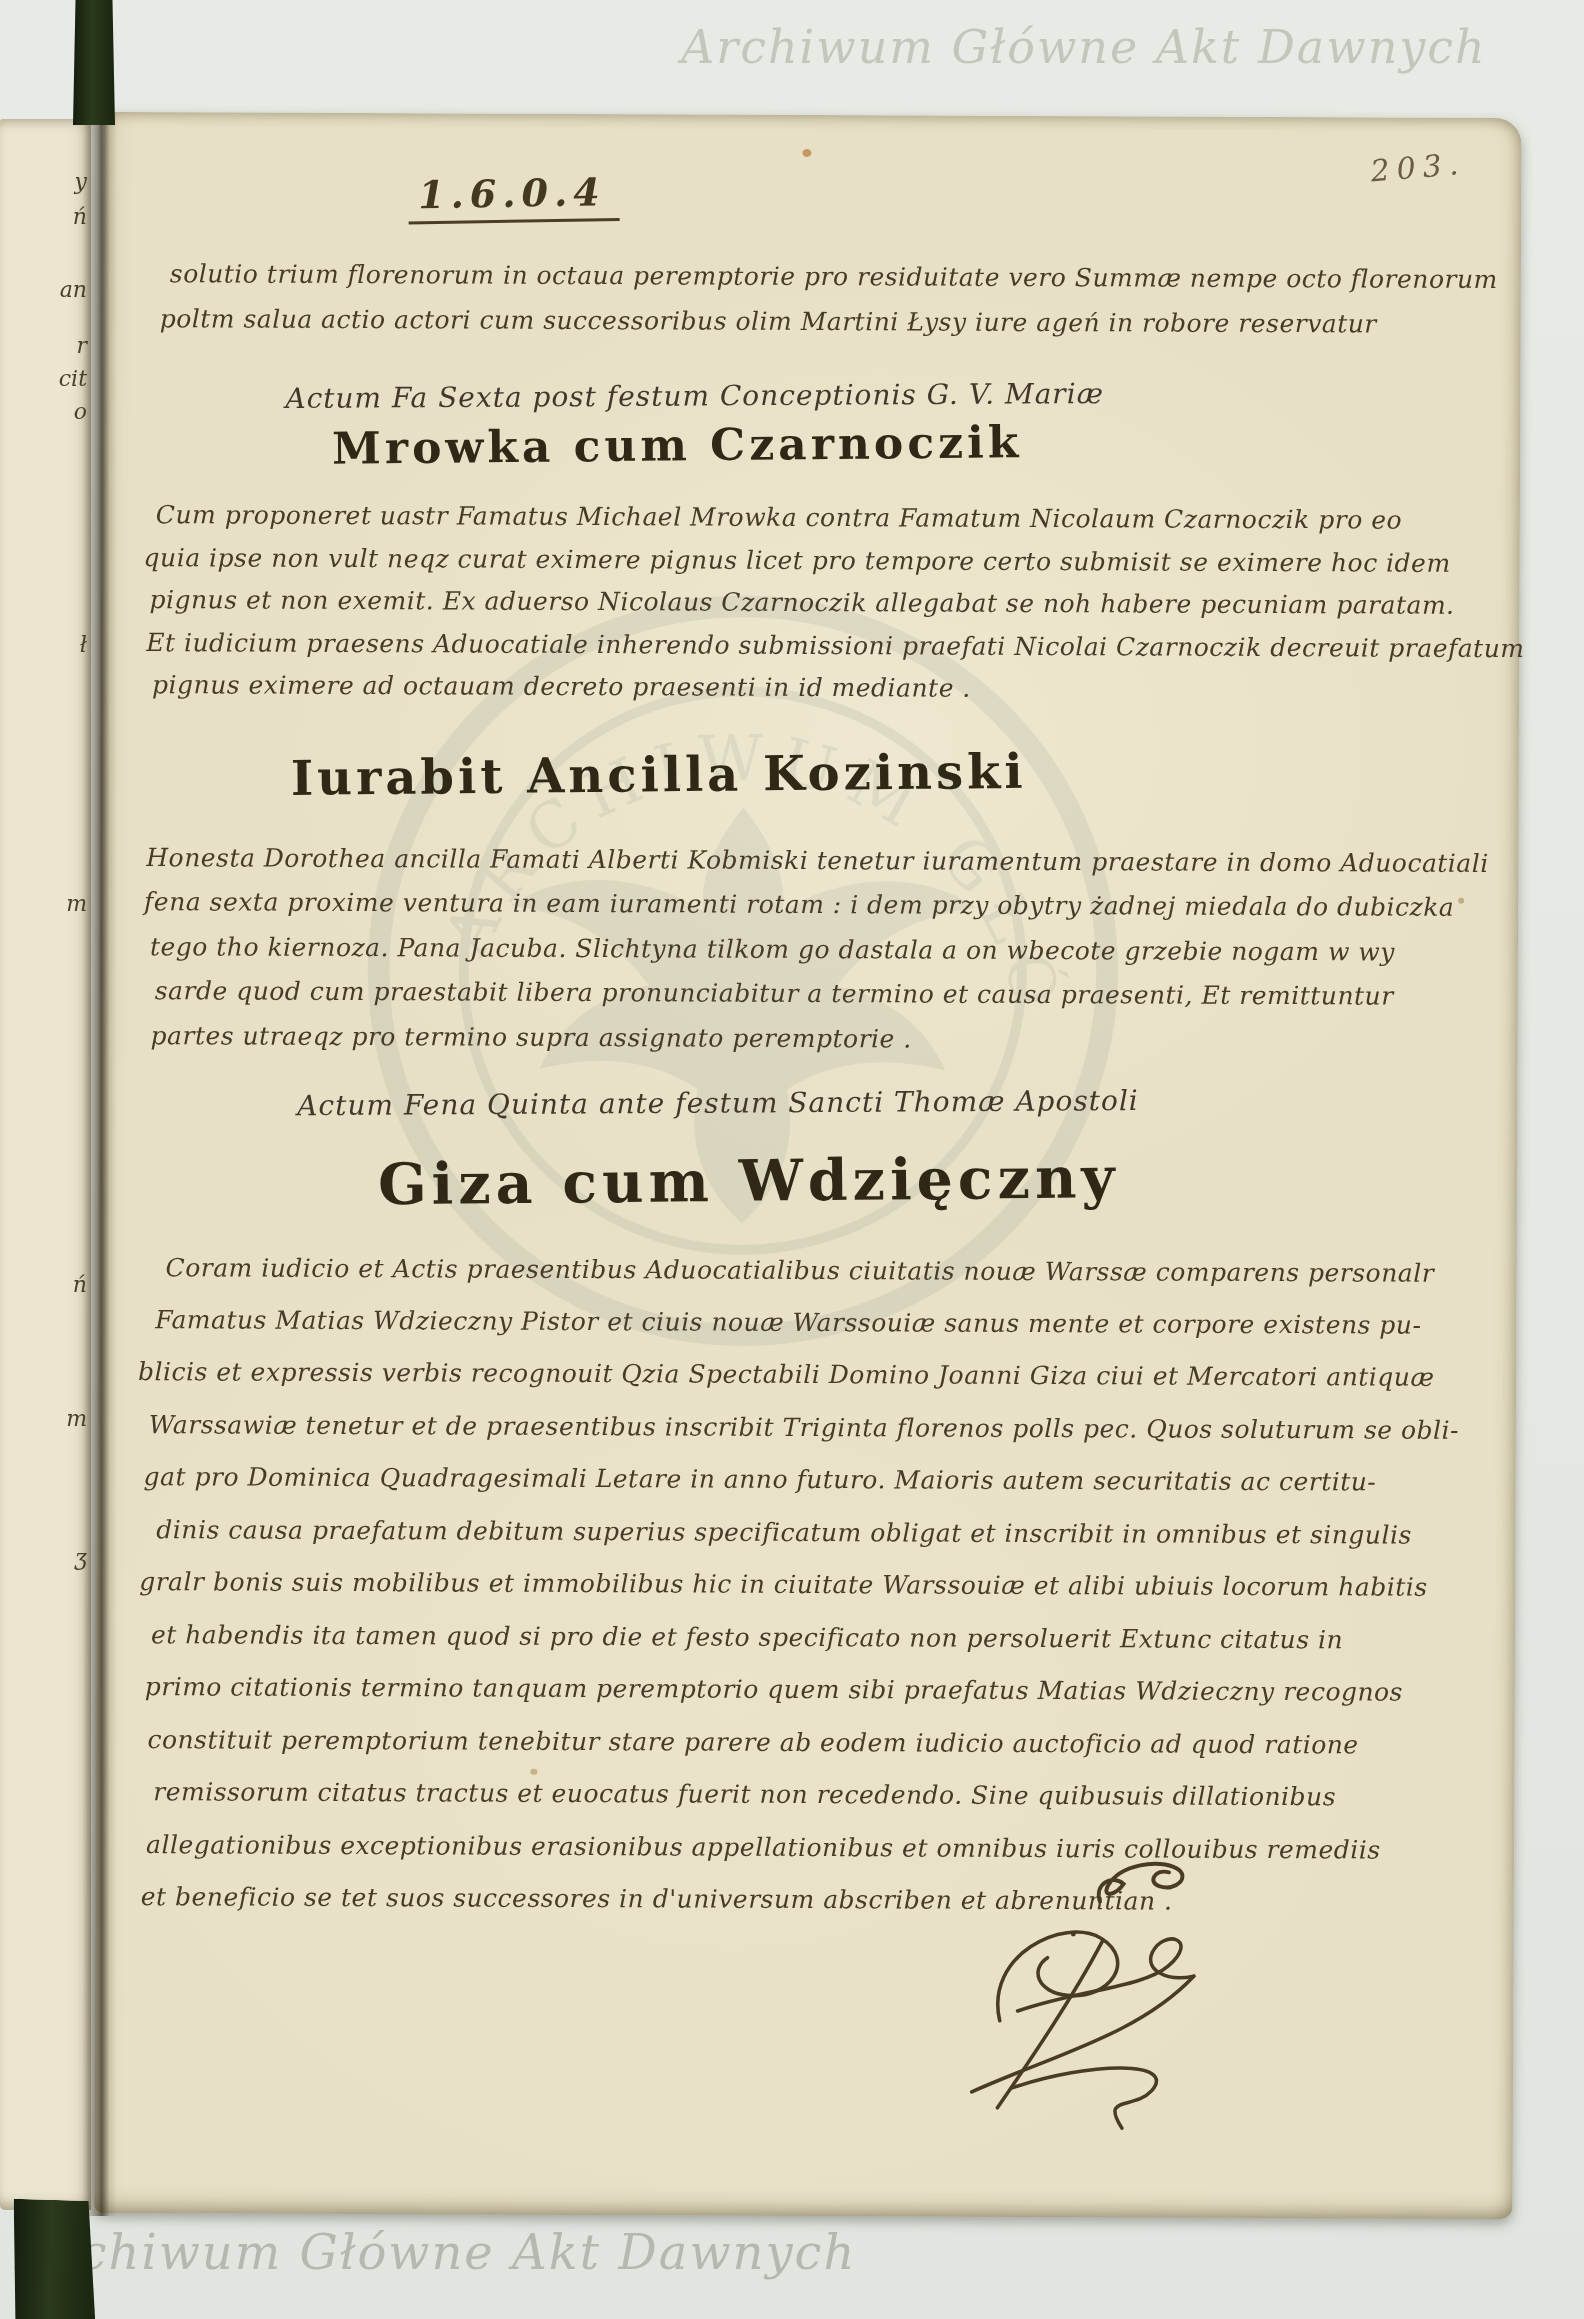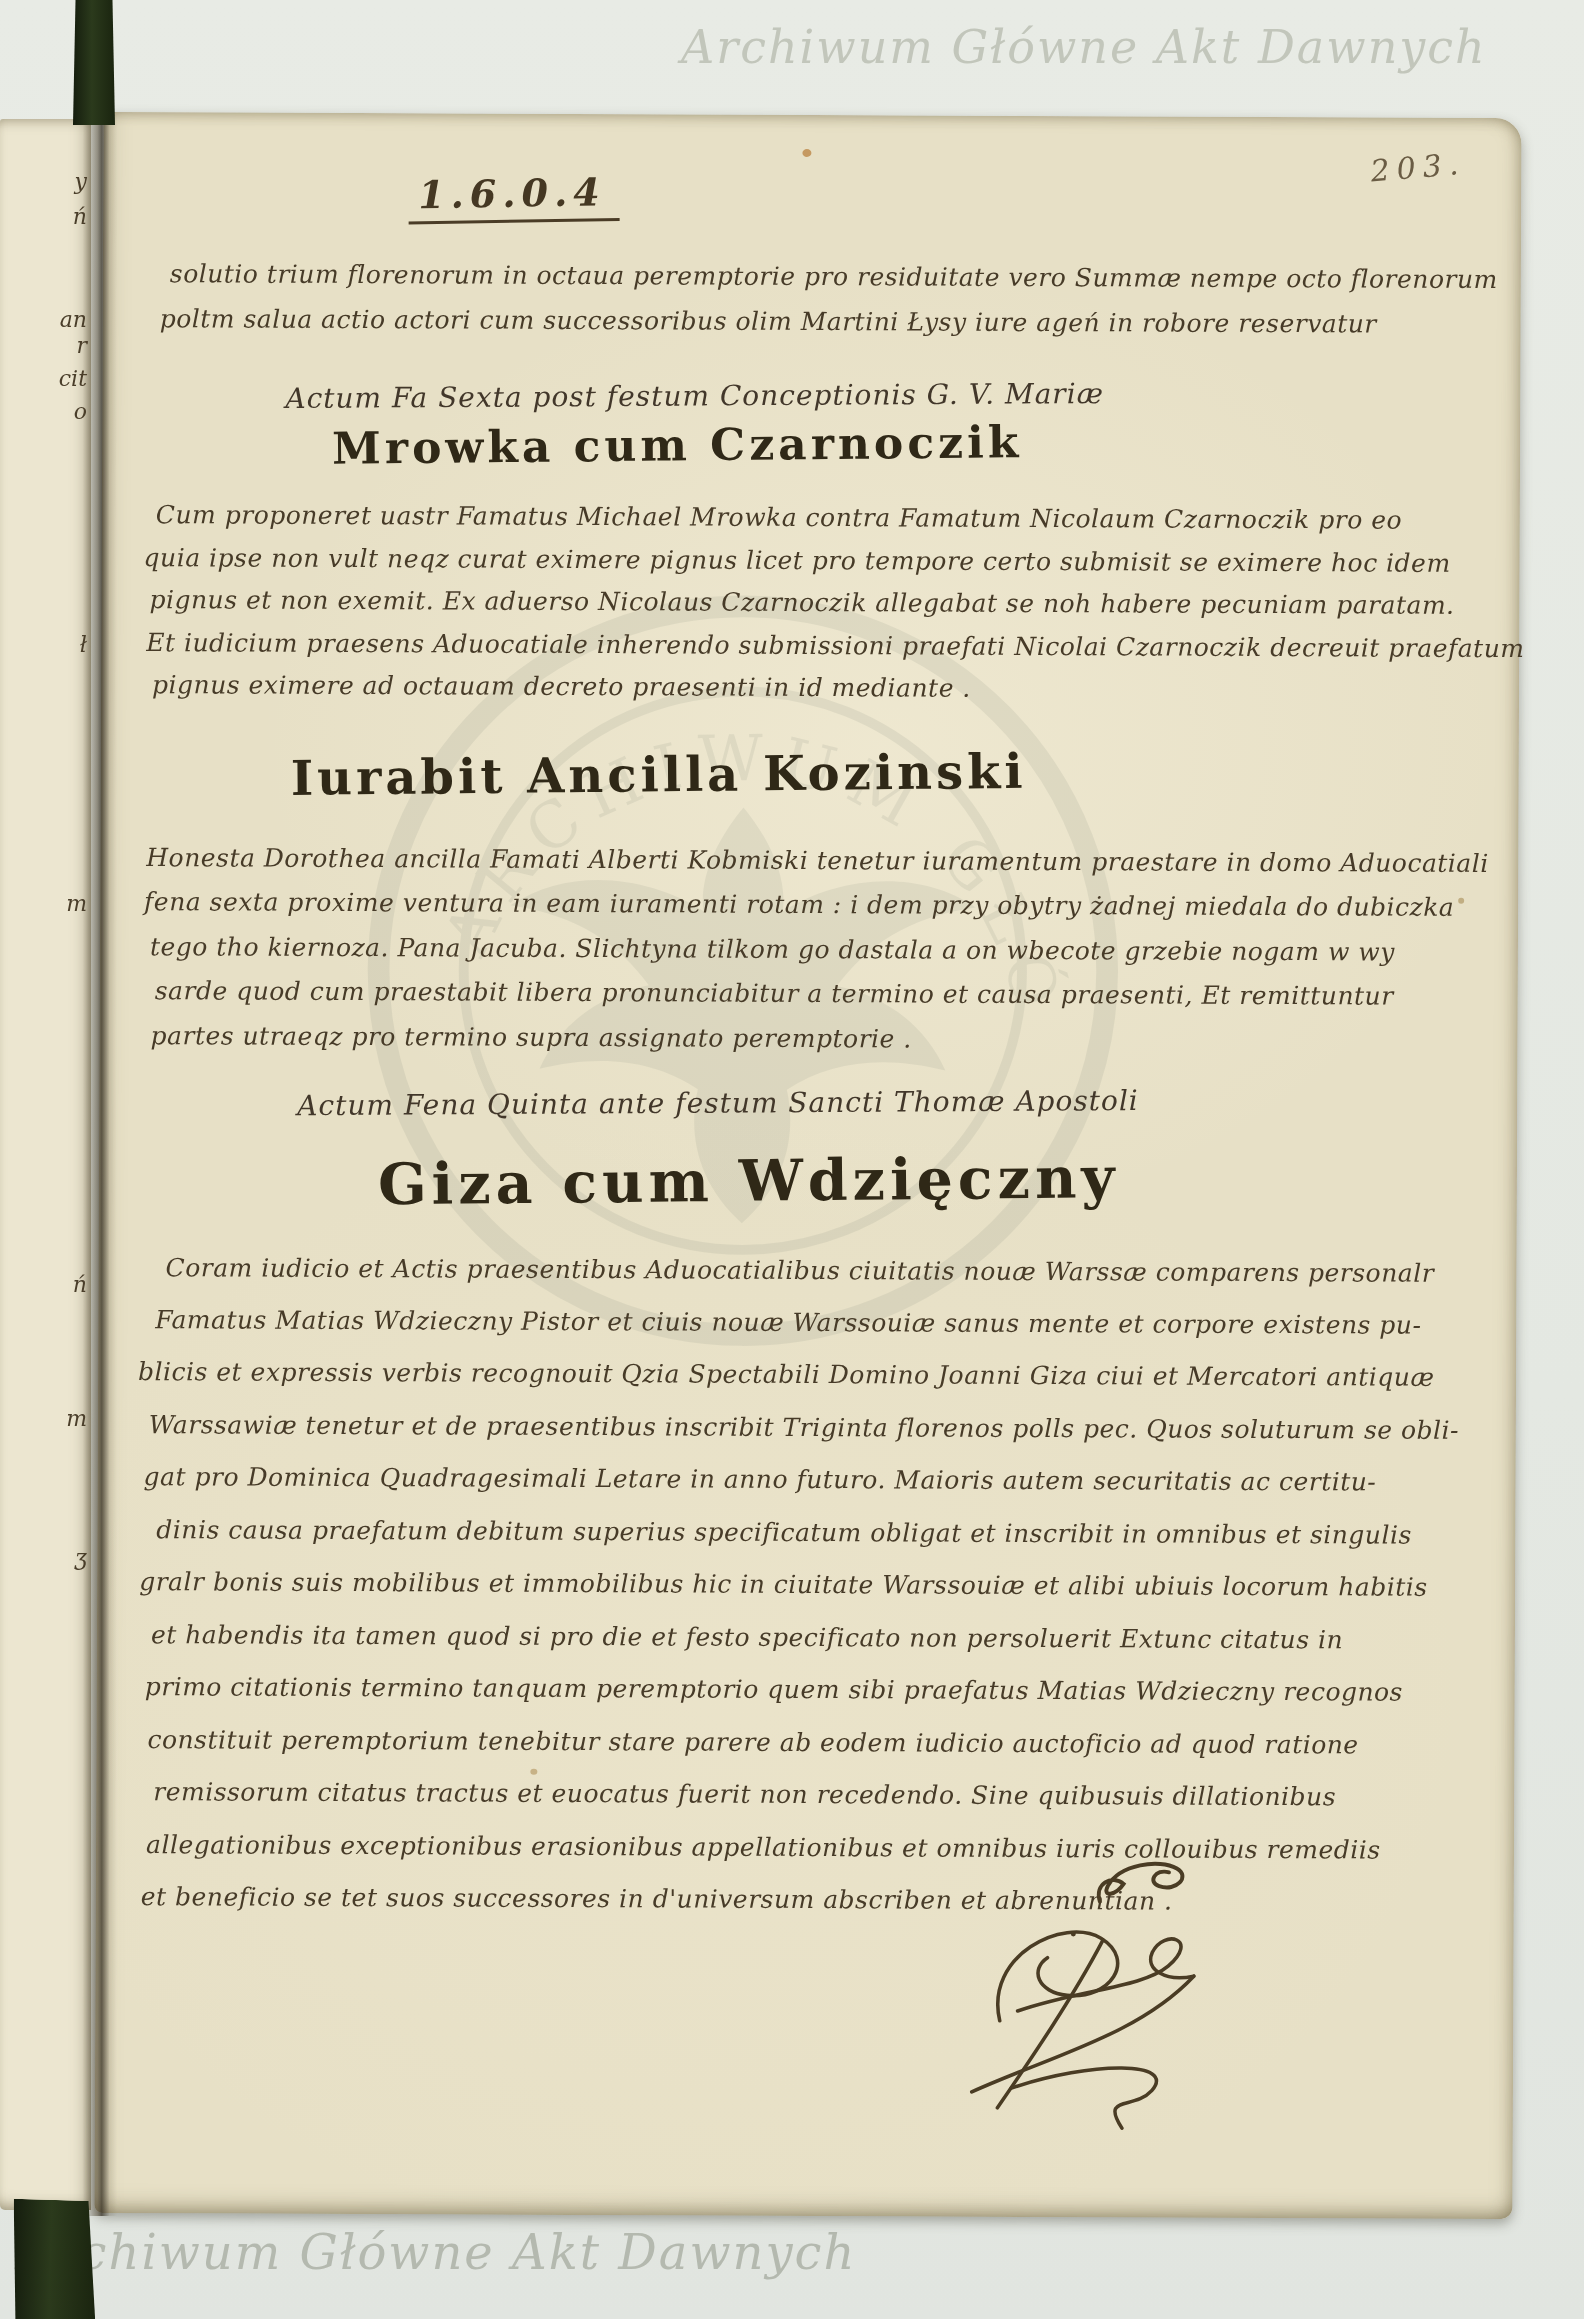"an" div.frag { top: 188px -> 158px }
